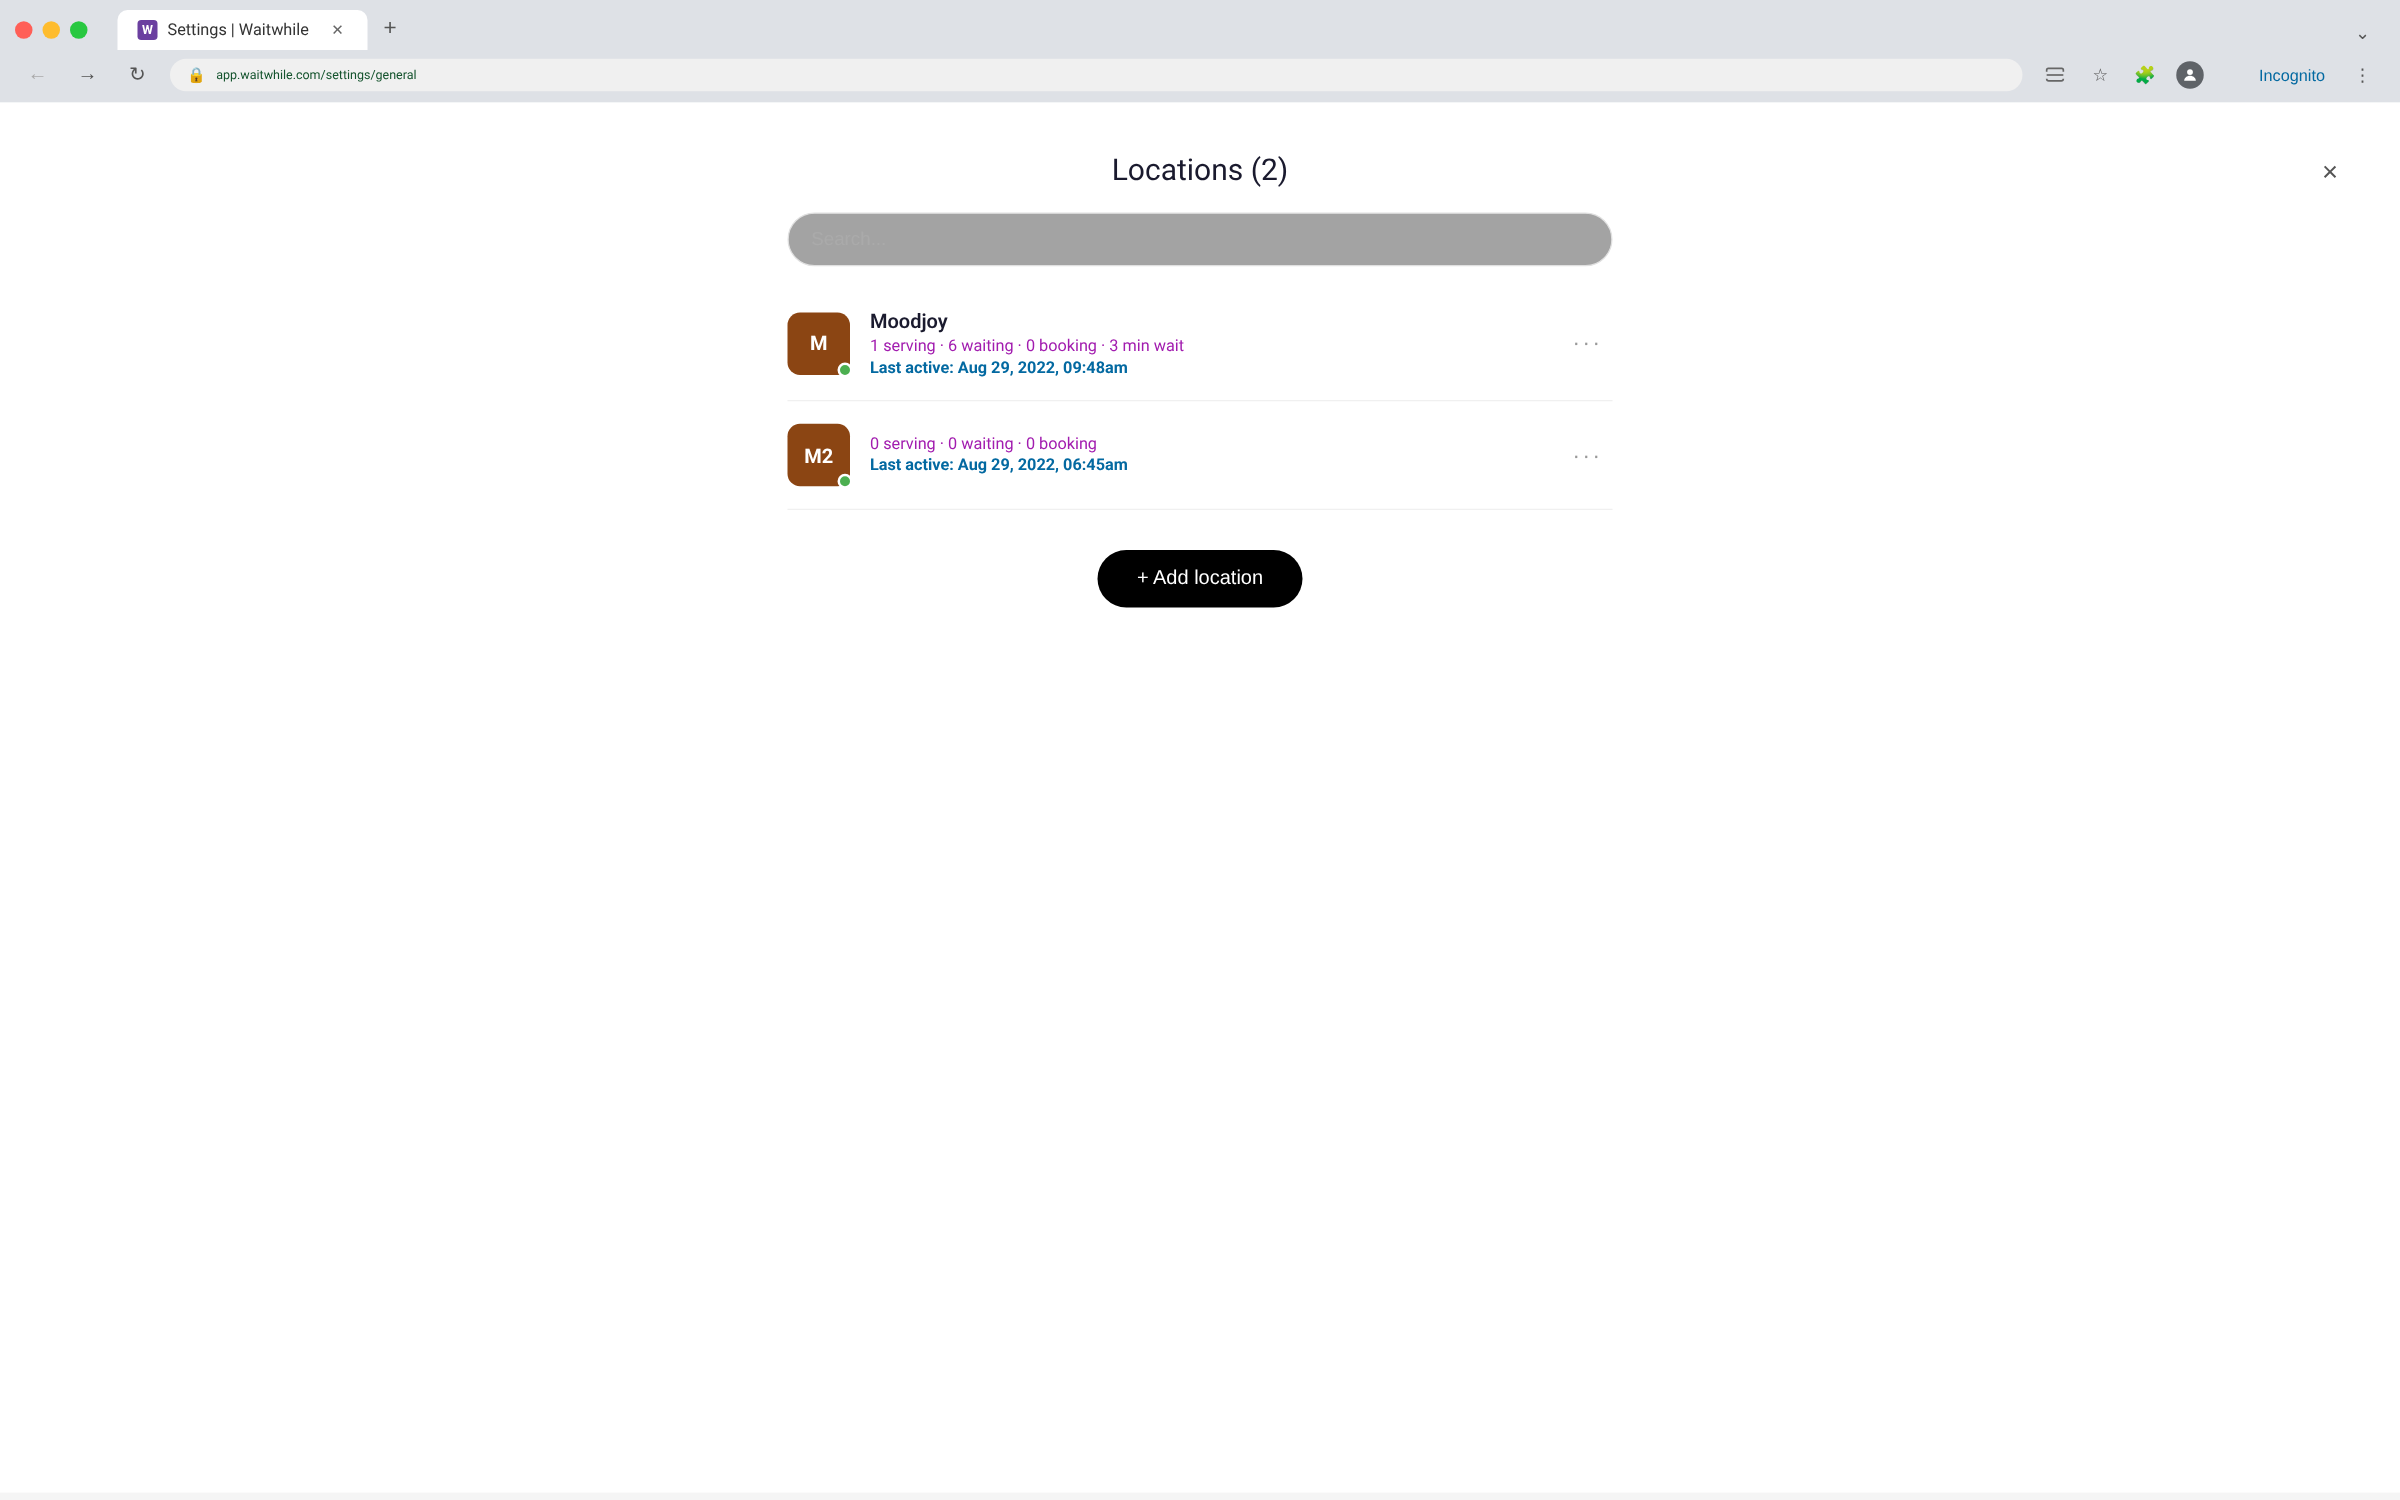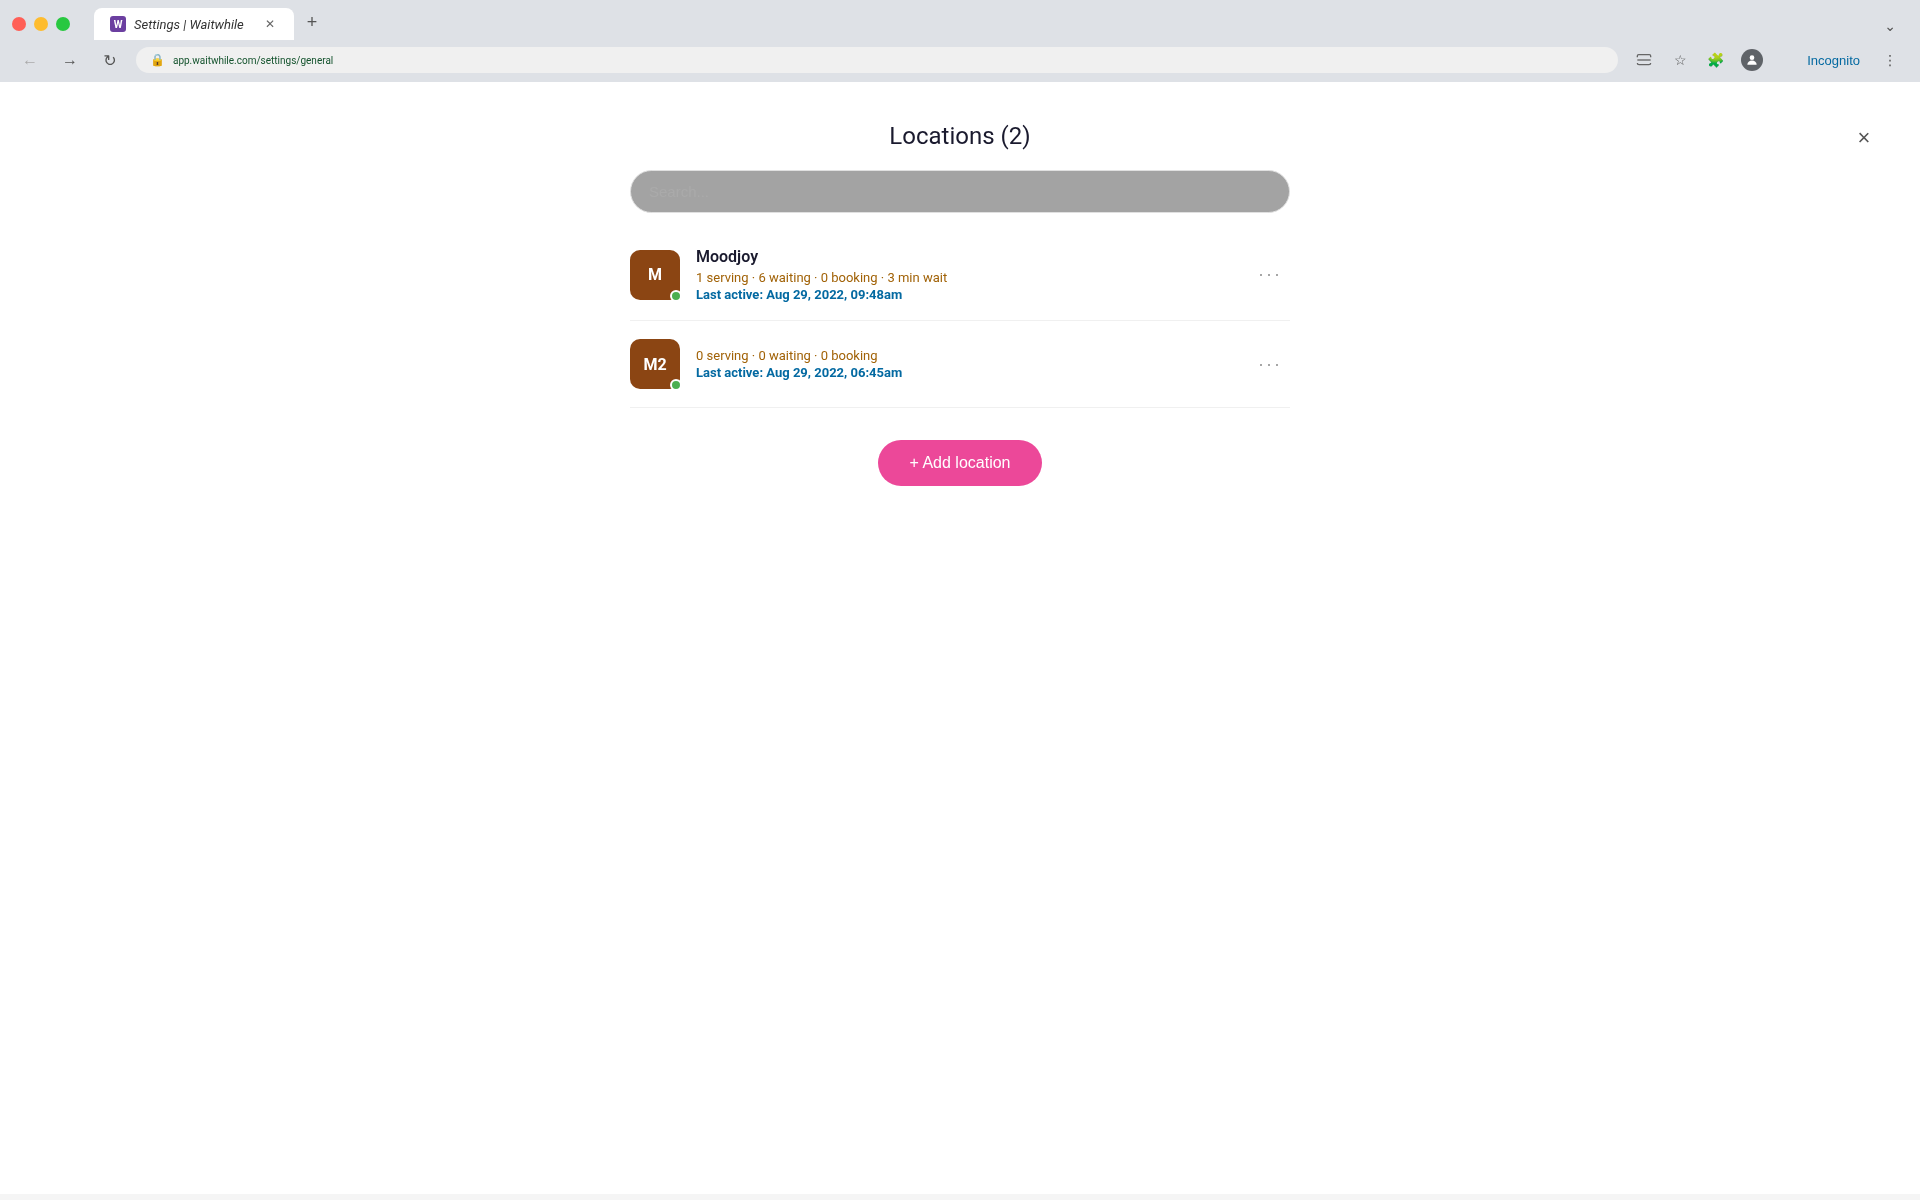"Settings | Waitwhile" .tab-title { font-style: italic -> none }
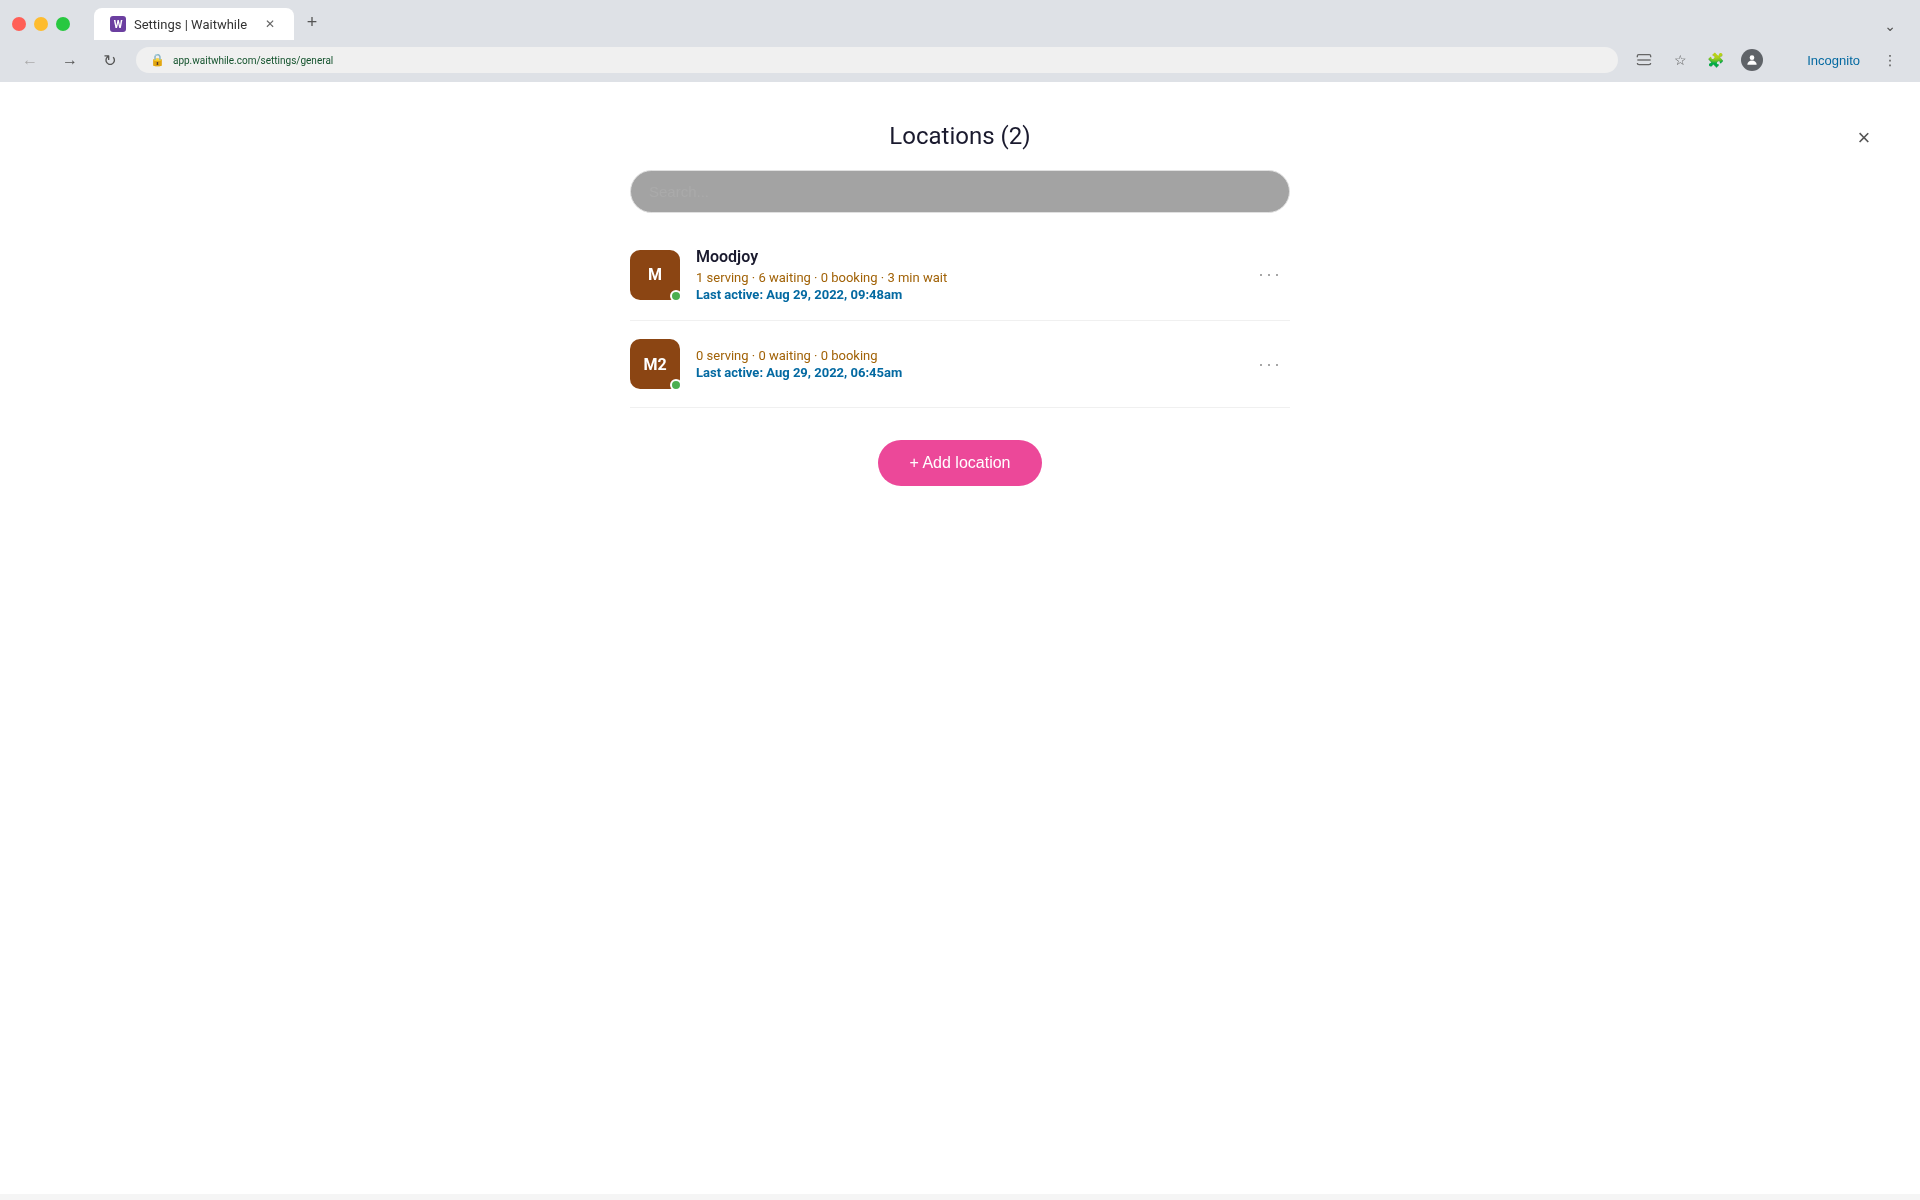"1 serving · 6 waiting" .location-stats { color: #a16207 -> #a21caf }
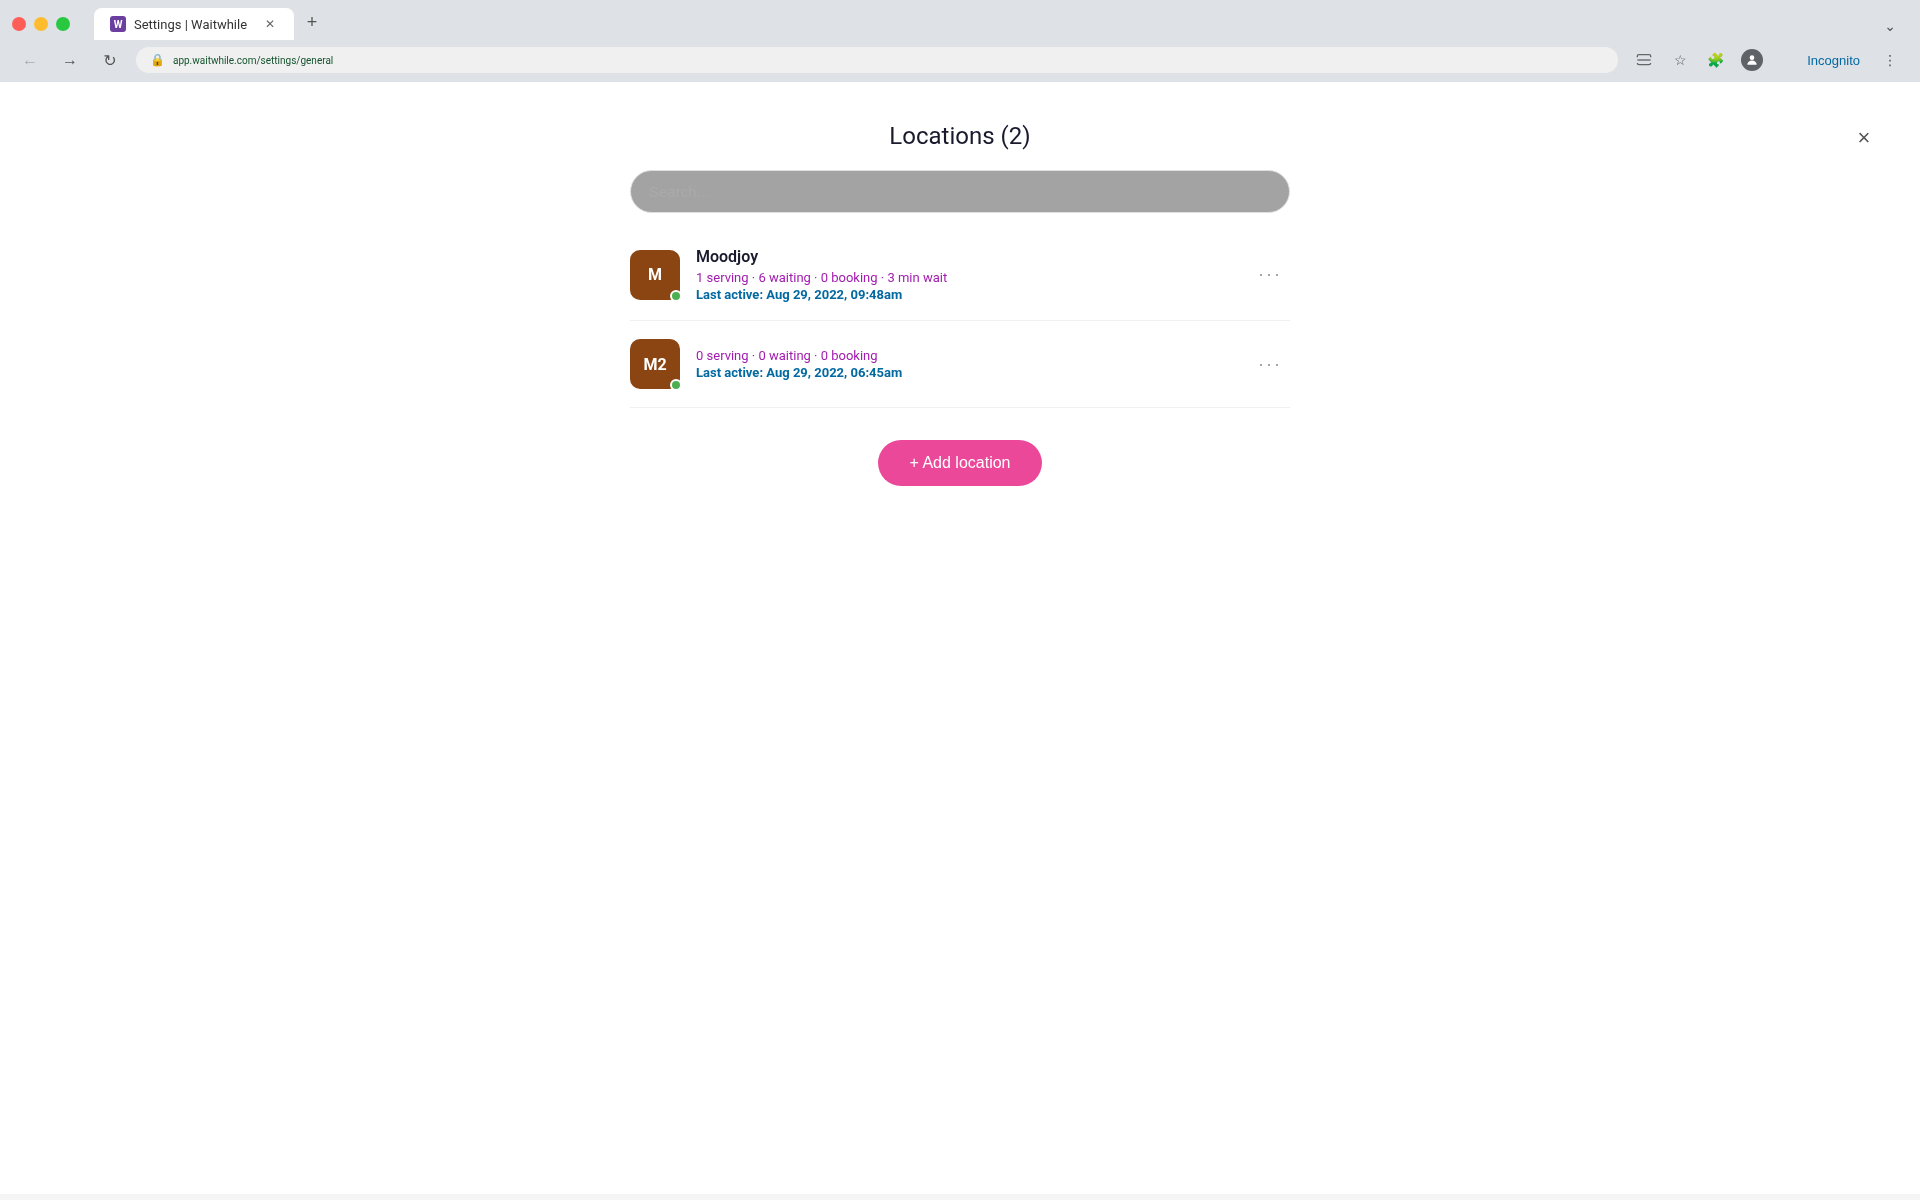"+ Add location" .add-location-btn { background: #ec4899 -> #000000 }
